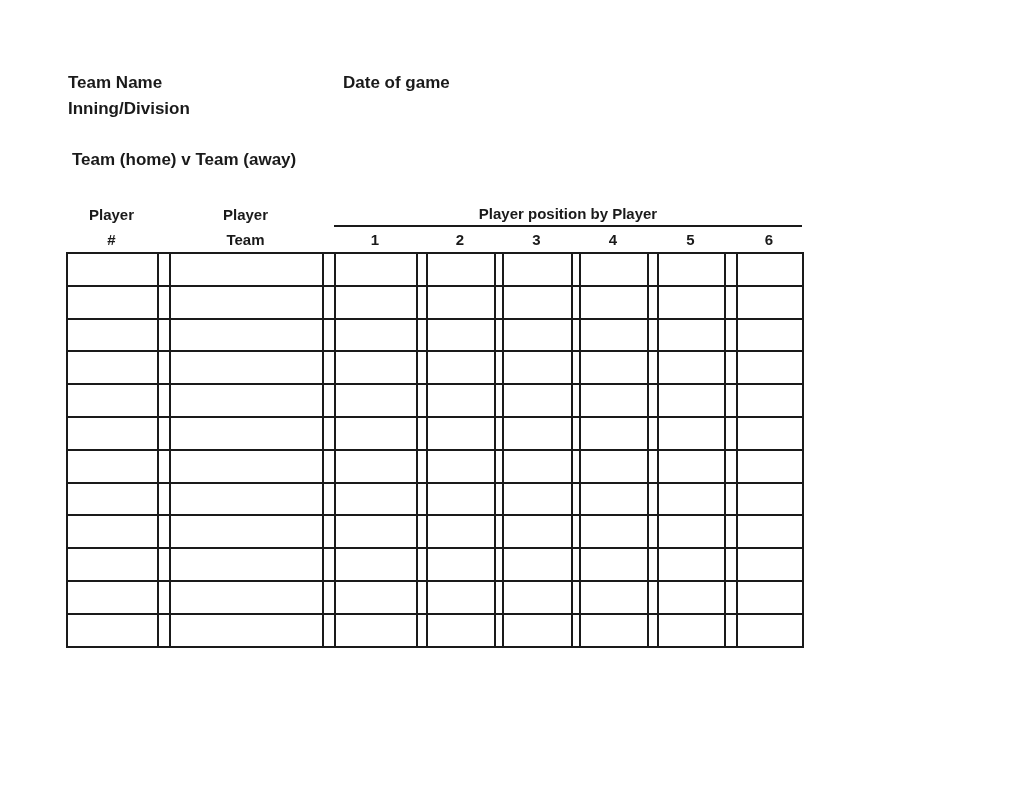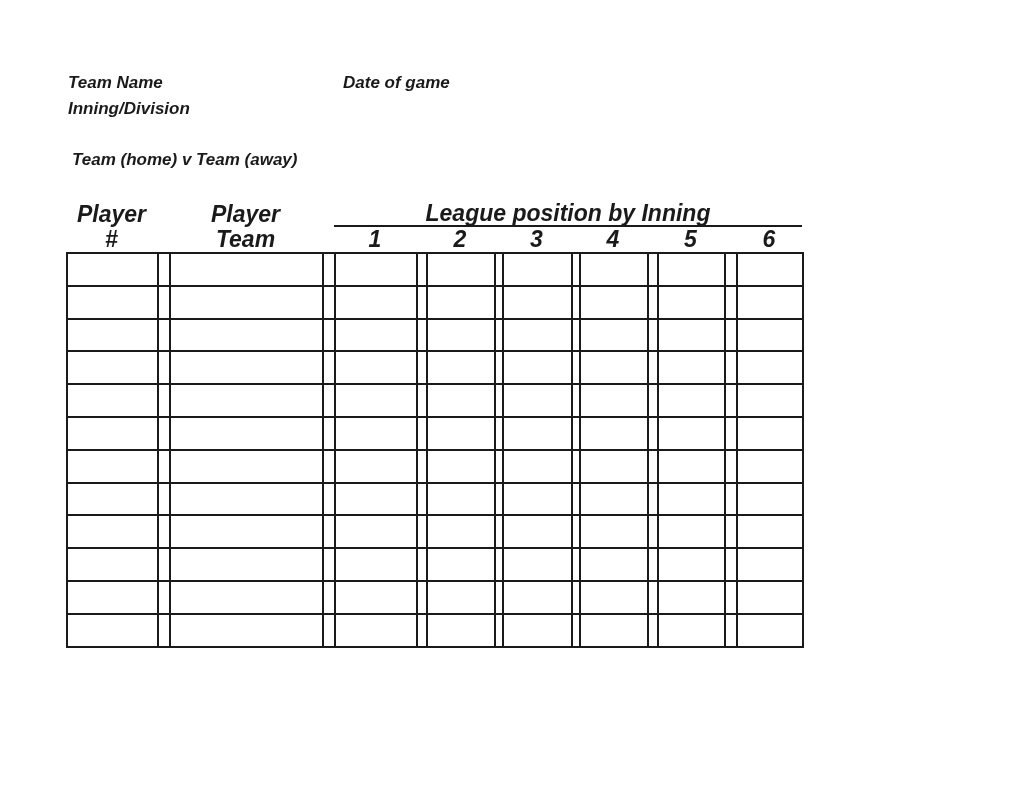"Team Name" .page { font-style: italic -> none }
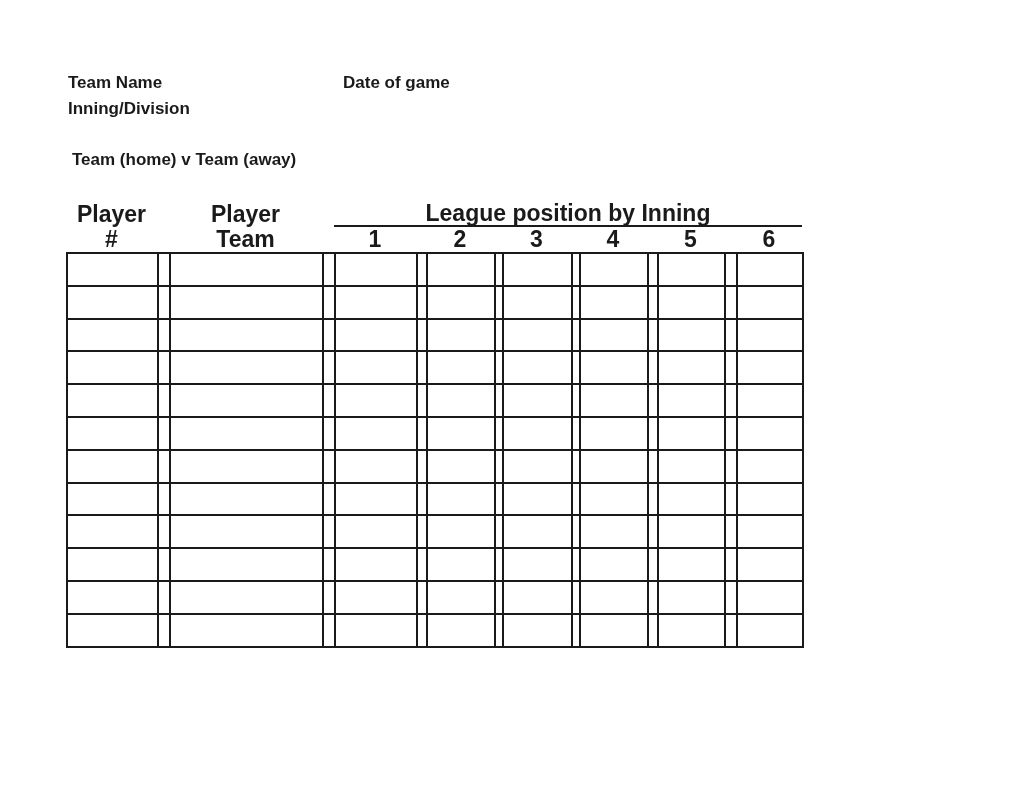"Player" .hcell { font-size: 23px -> 15px }
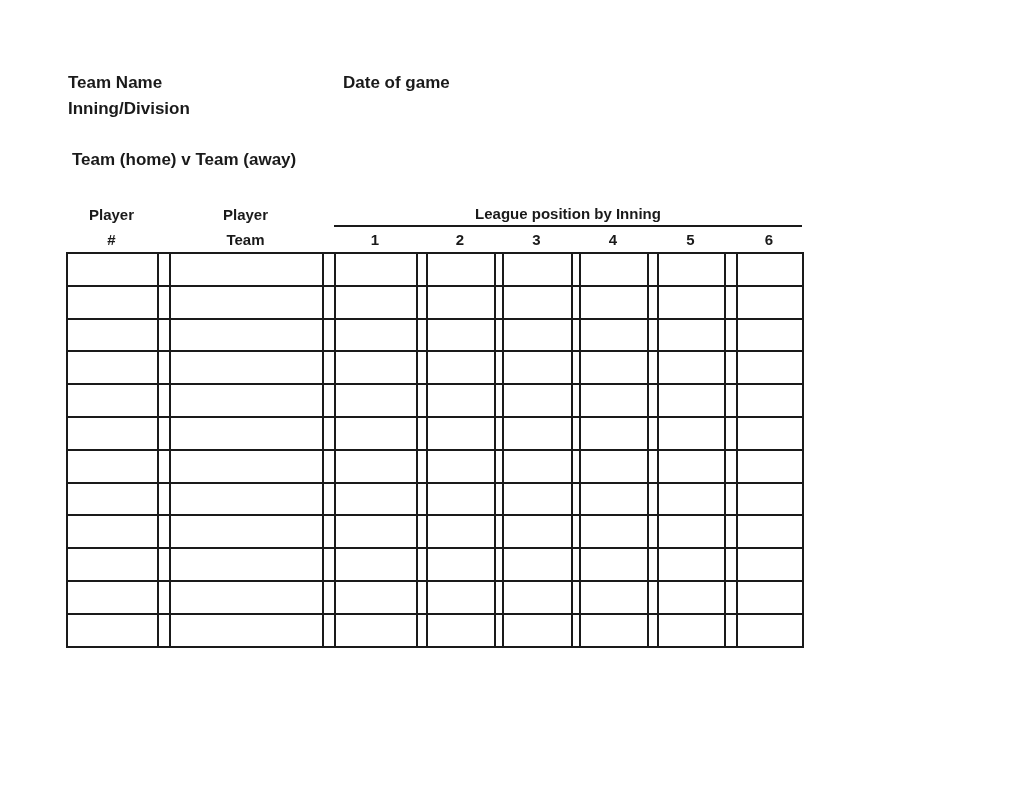"League position by Inning" div.hcell { text: League position by Inning -> Player position by Player }
